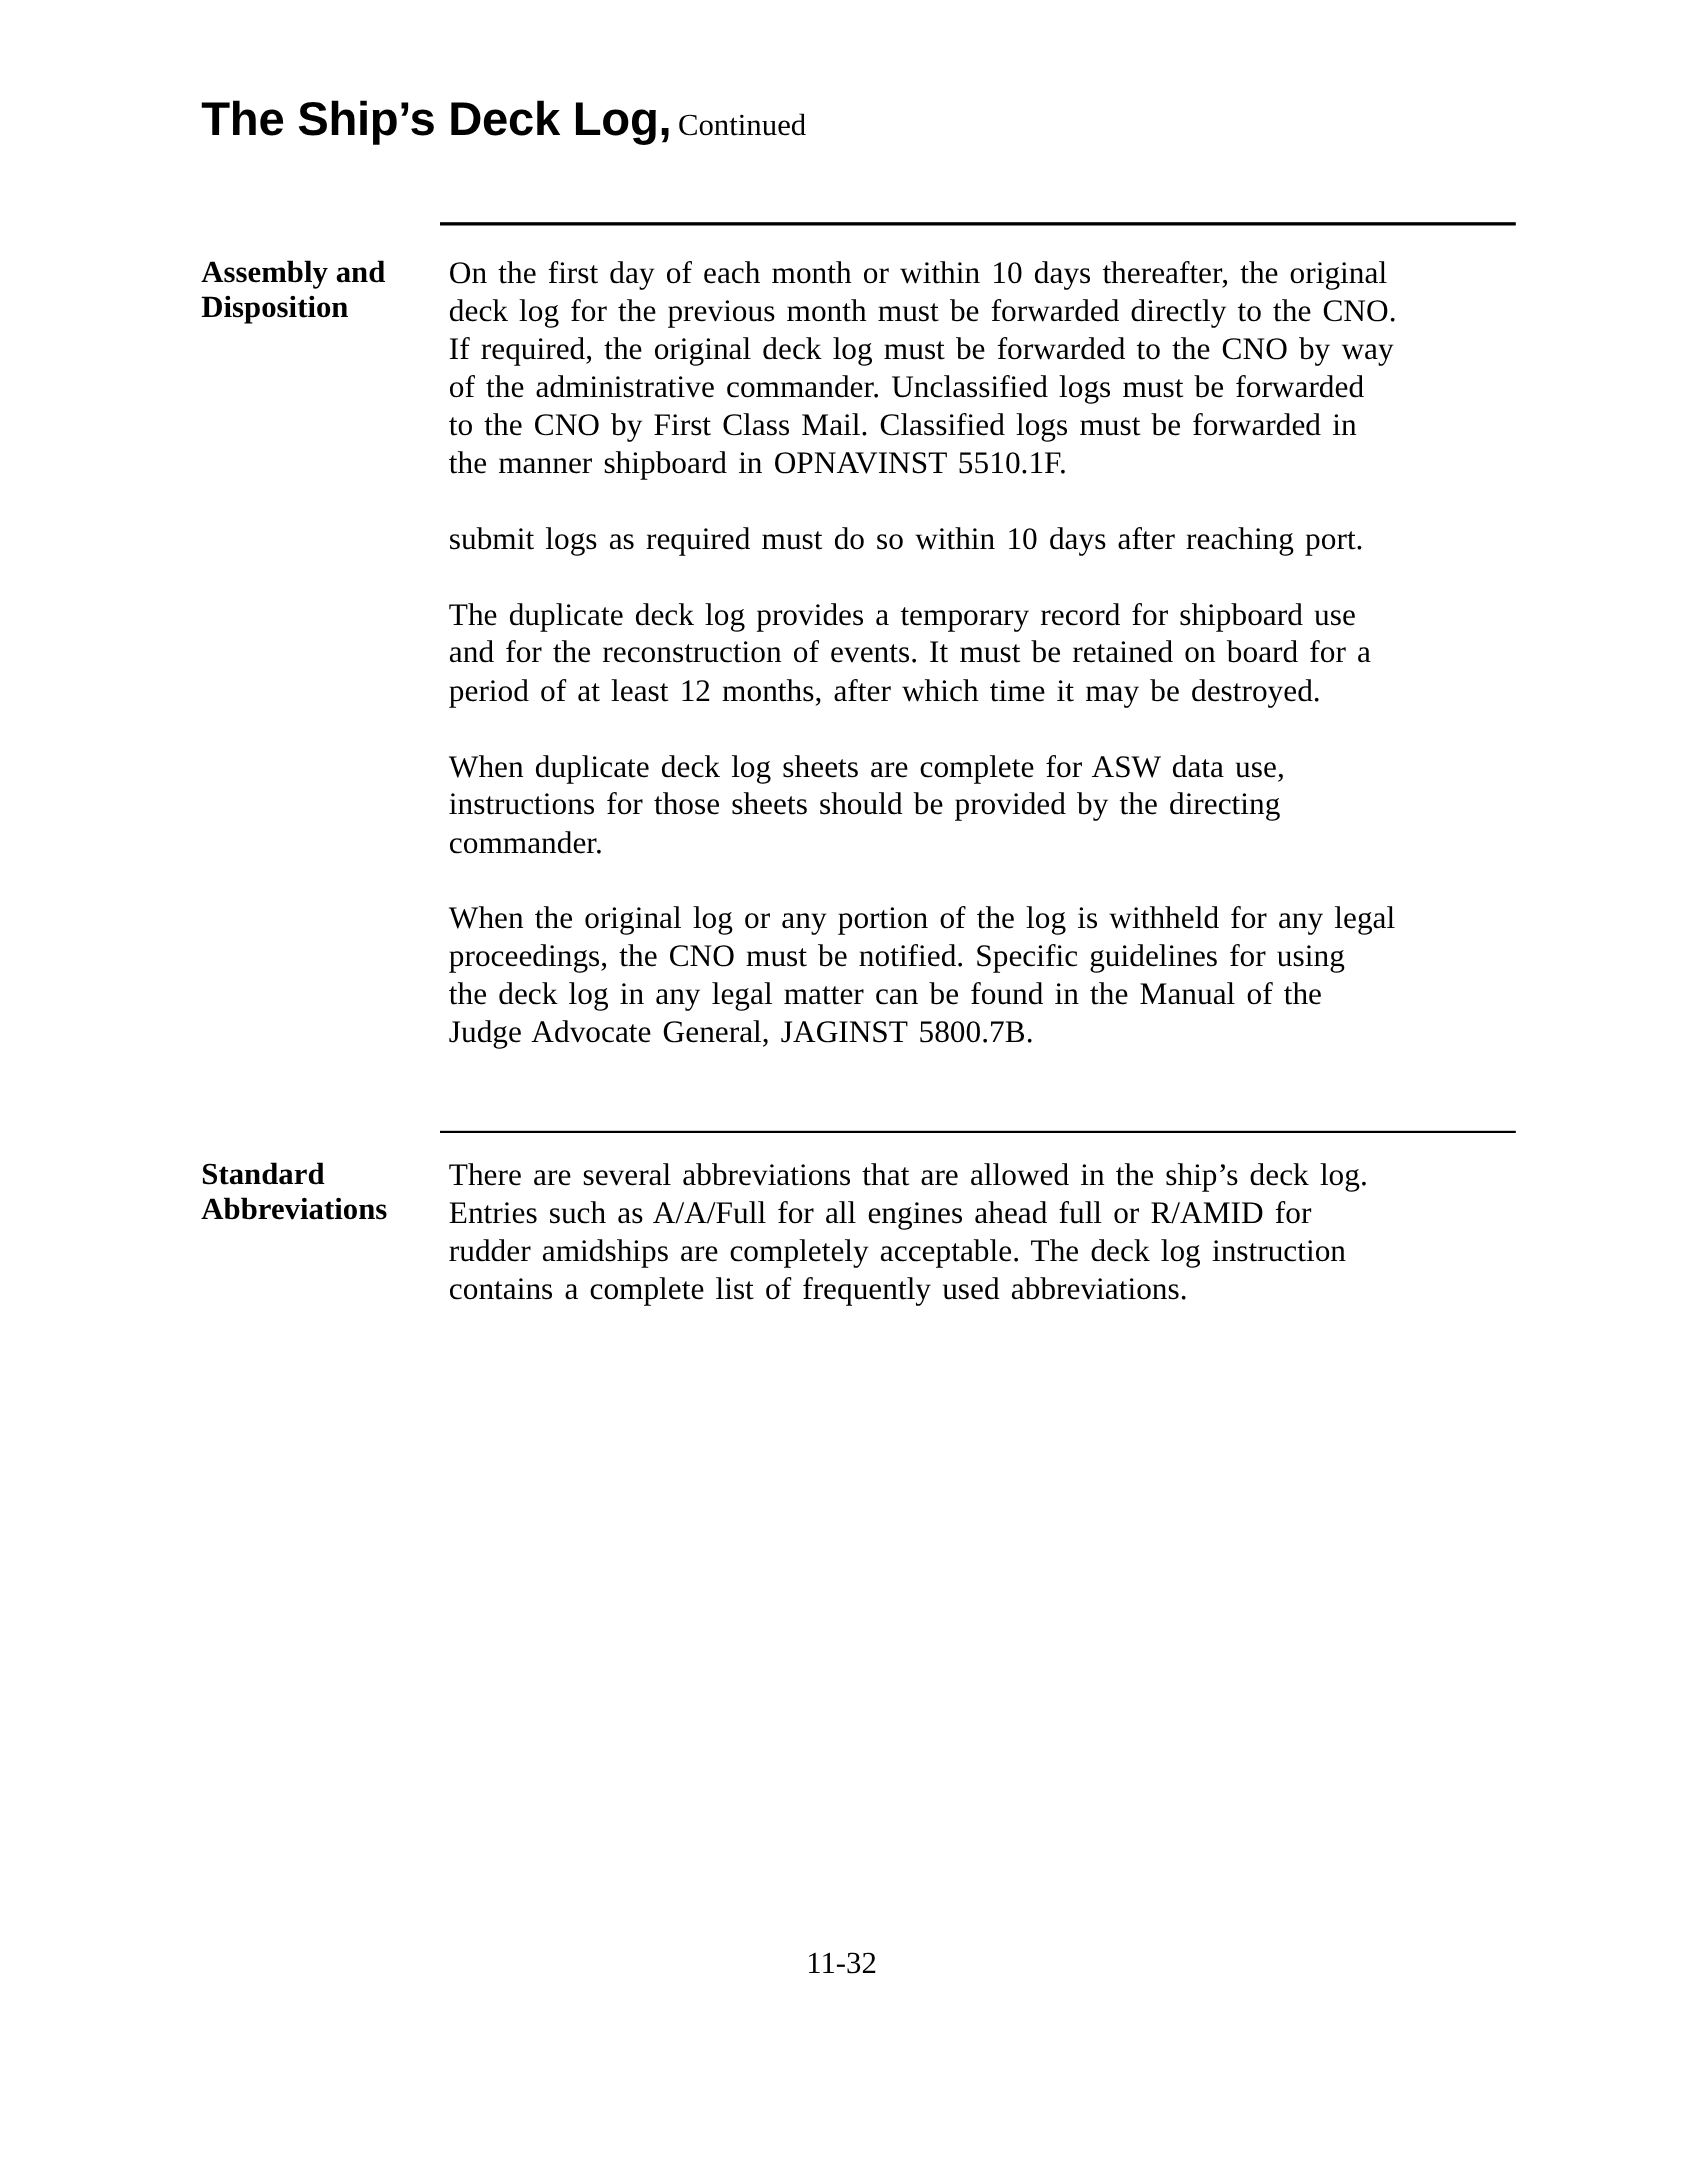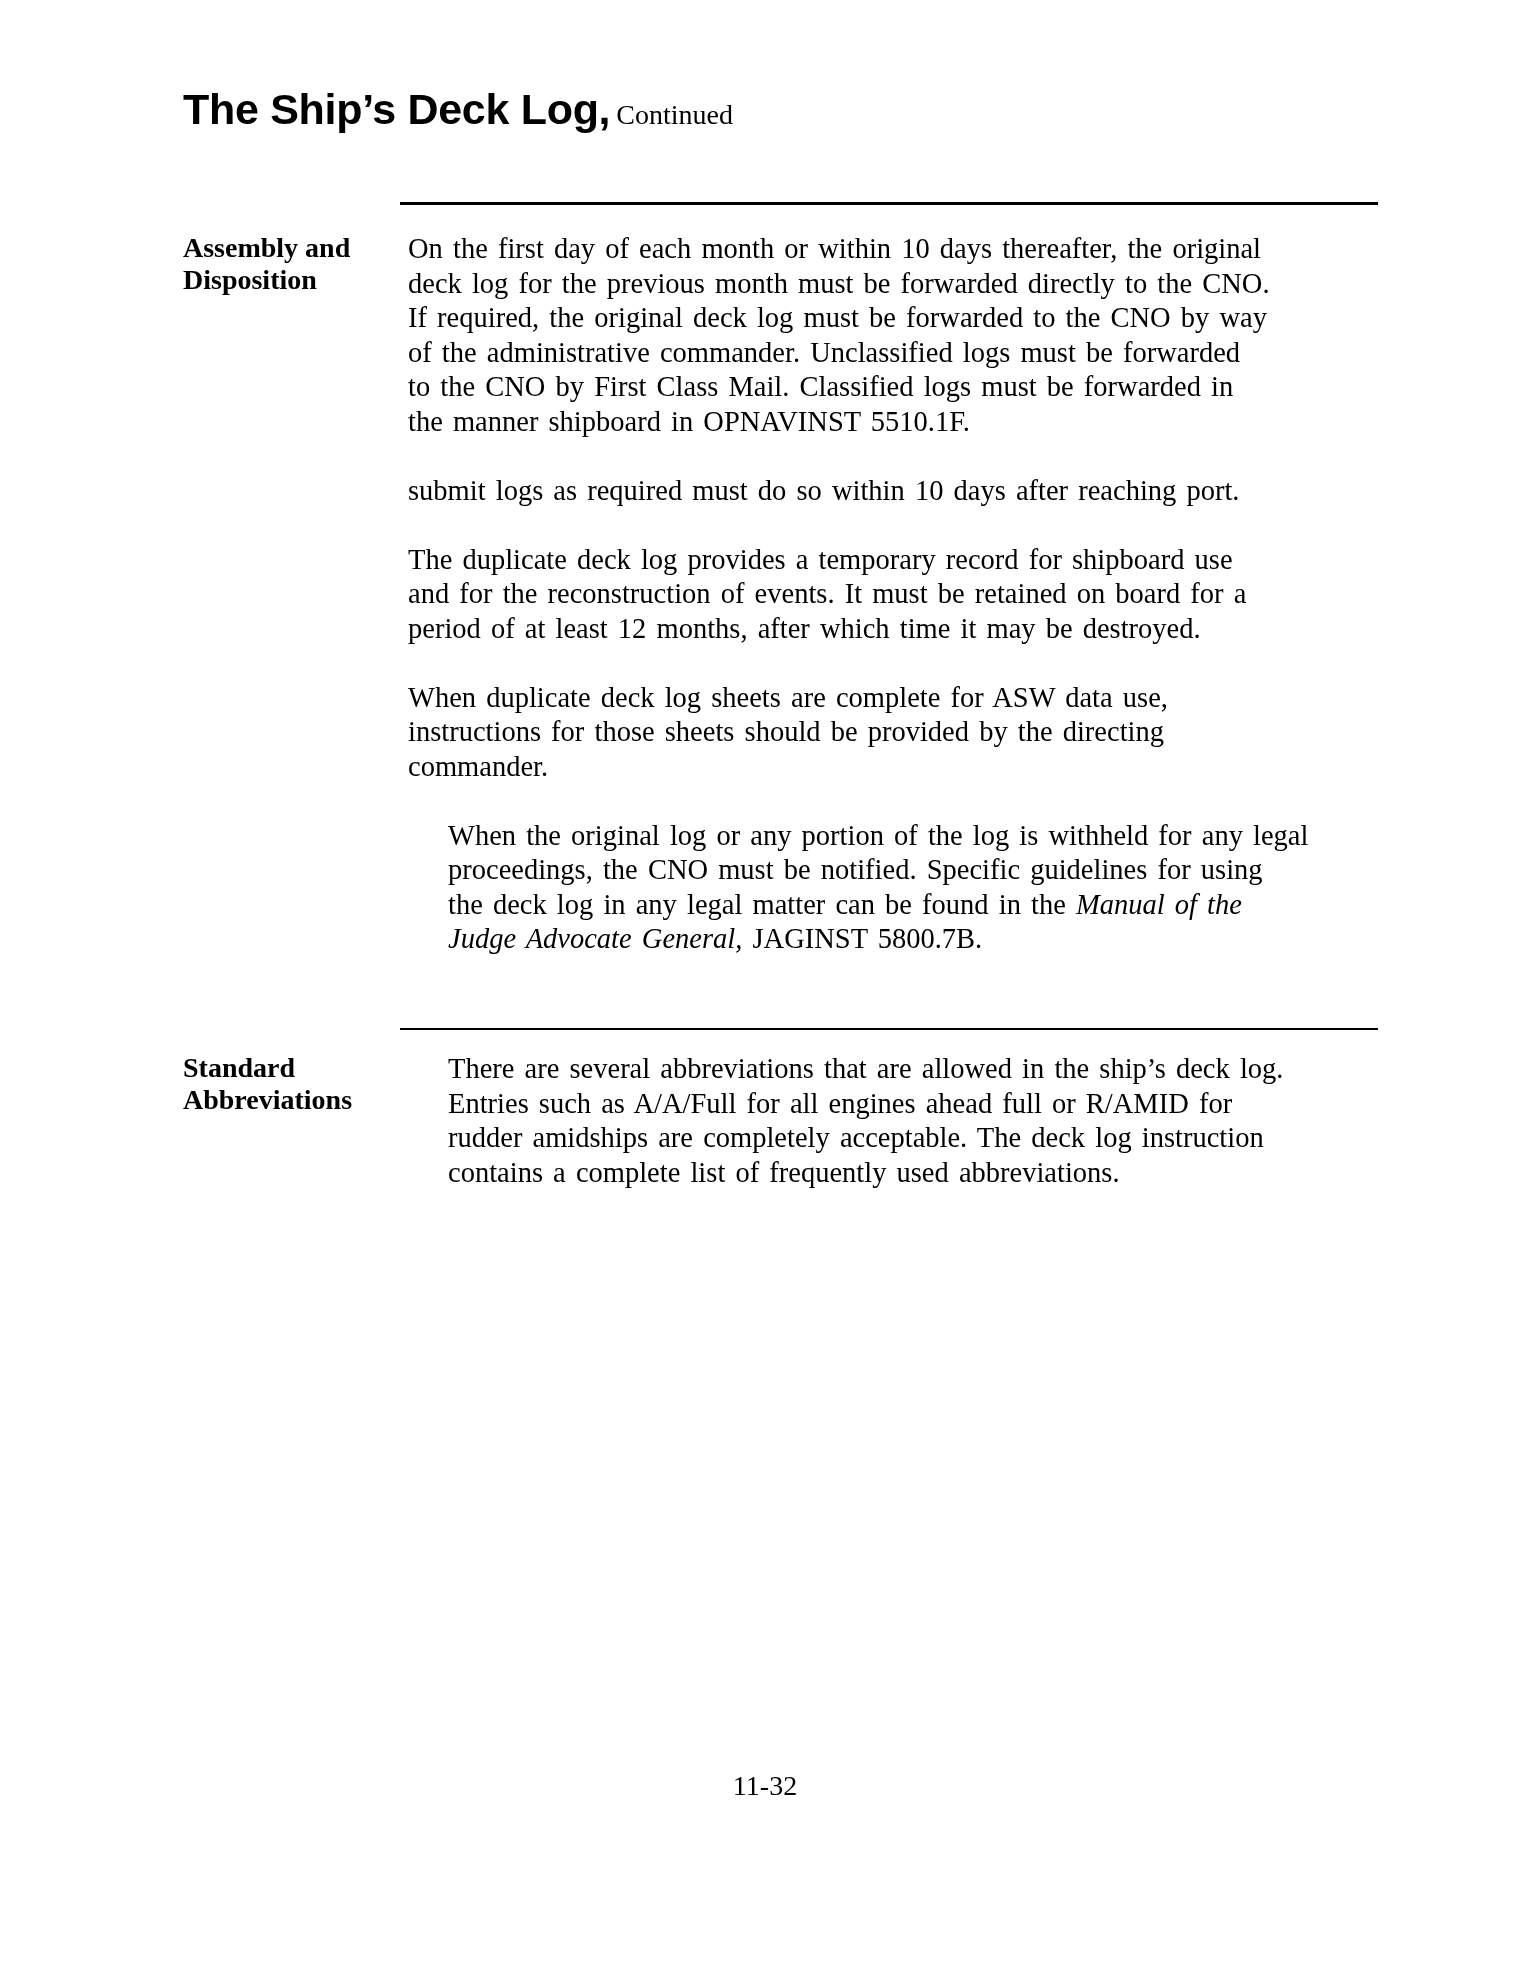"When the original log or" .section-body p:last-child { margin-left: 40px -> none }
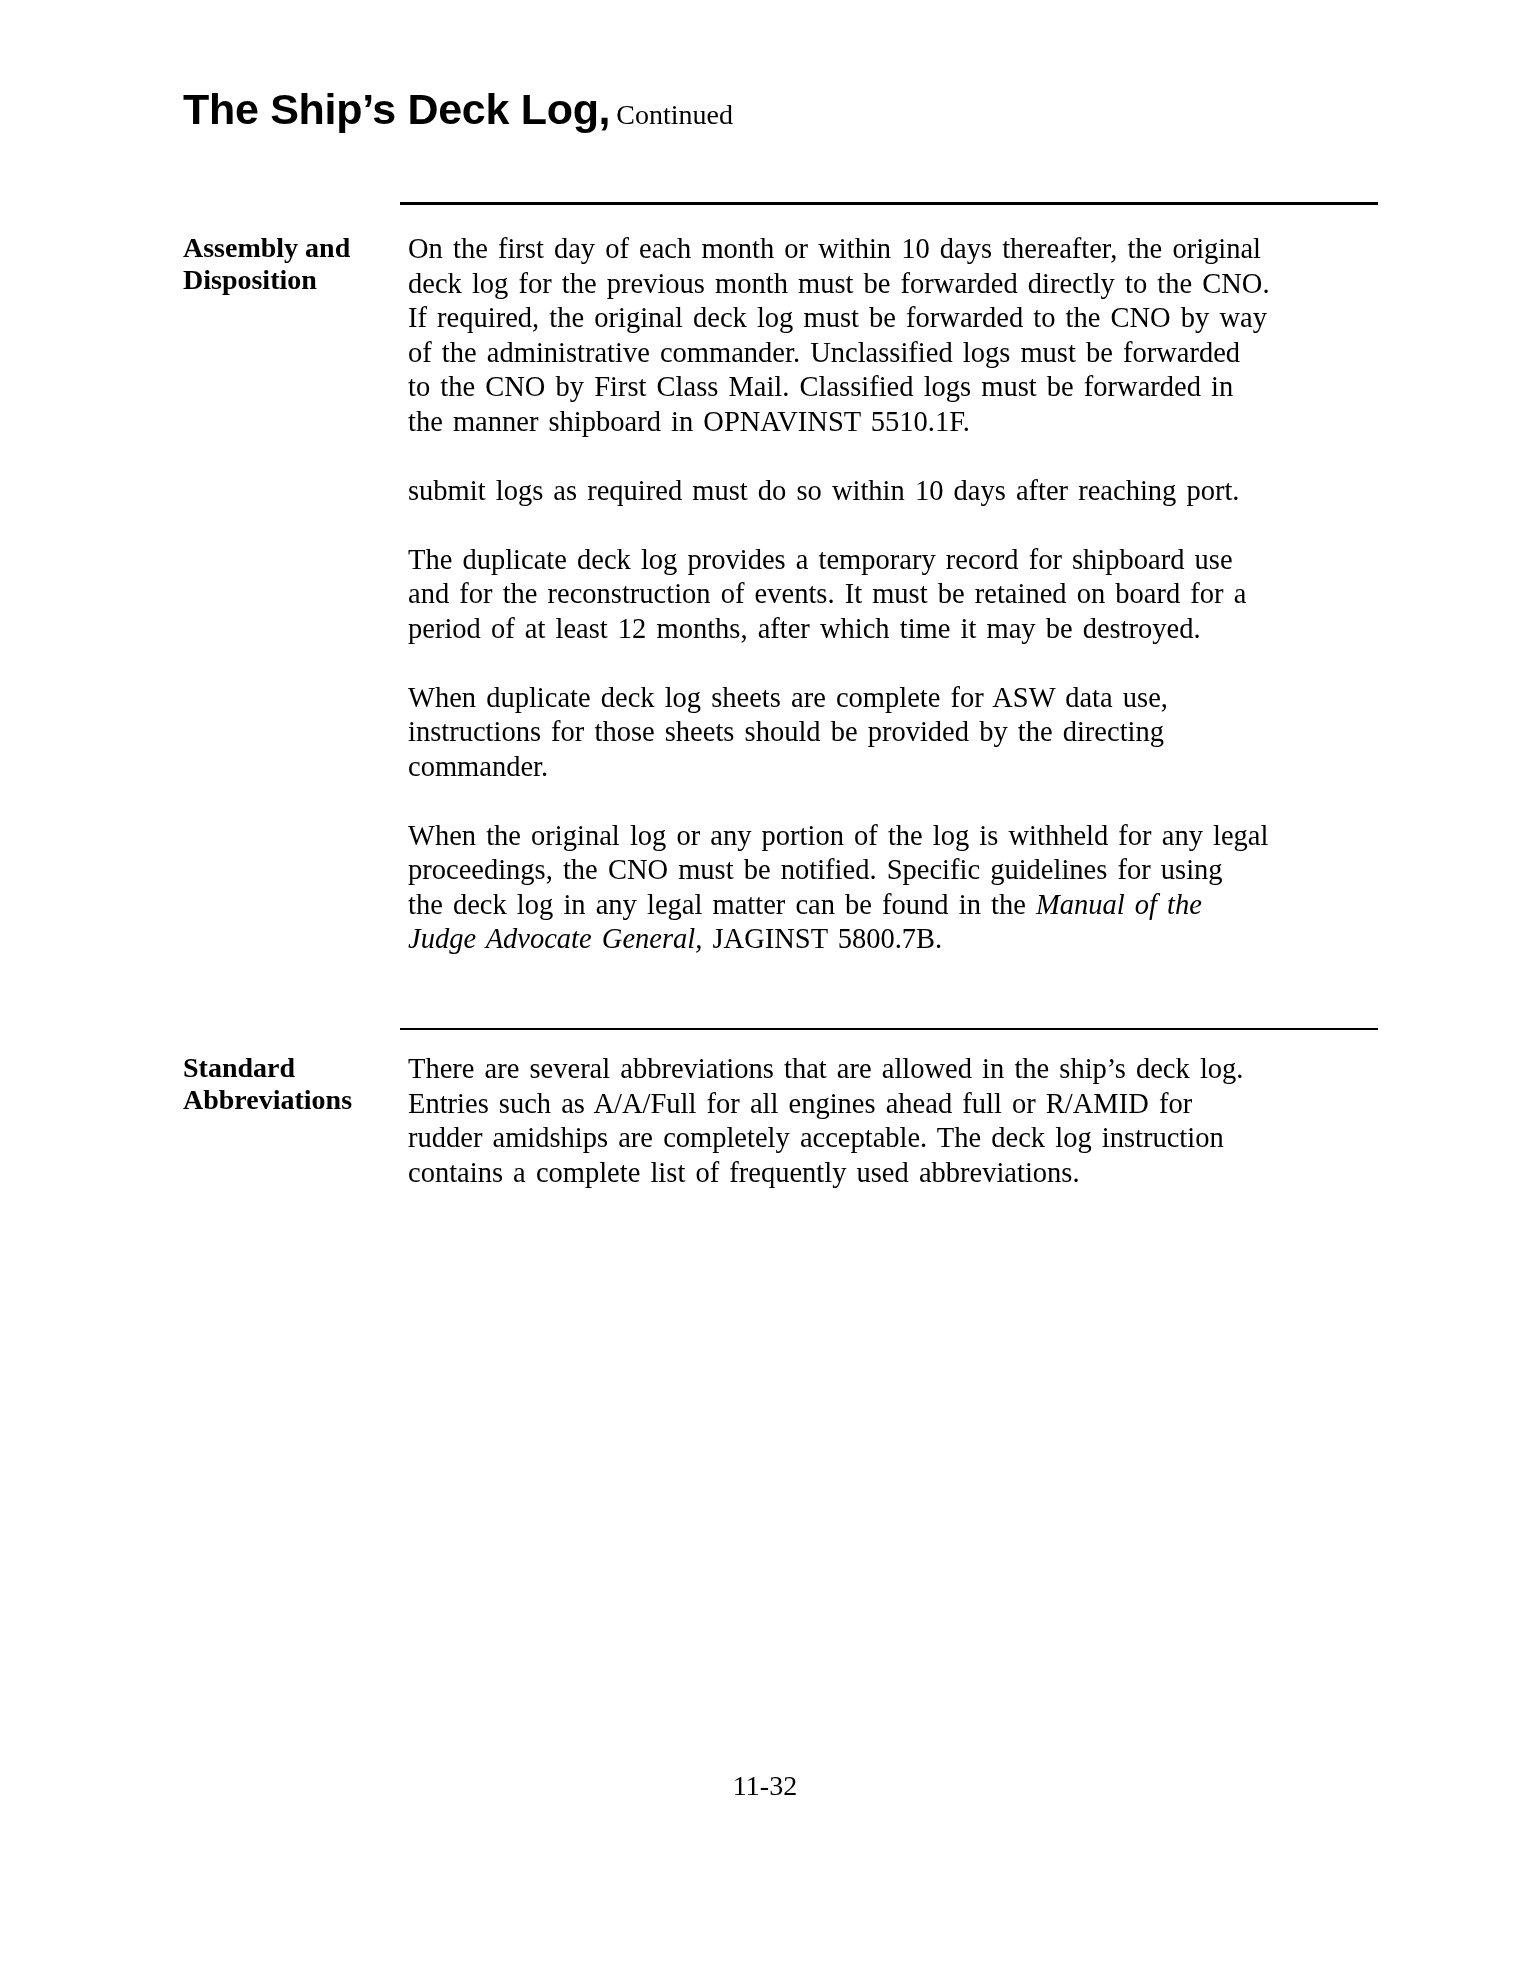"Manual of the" .ital { font-style: italic -> none }
